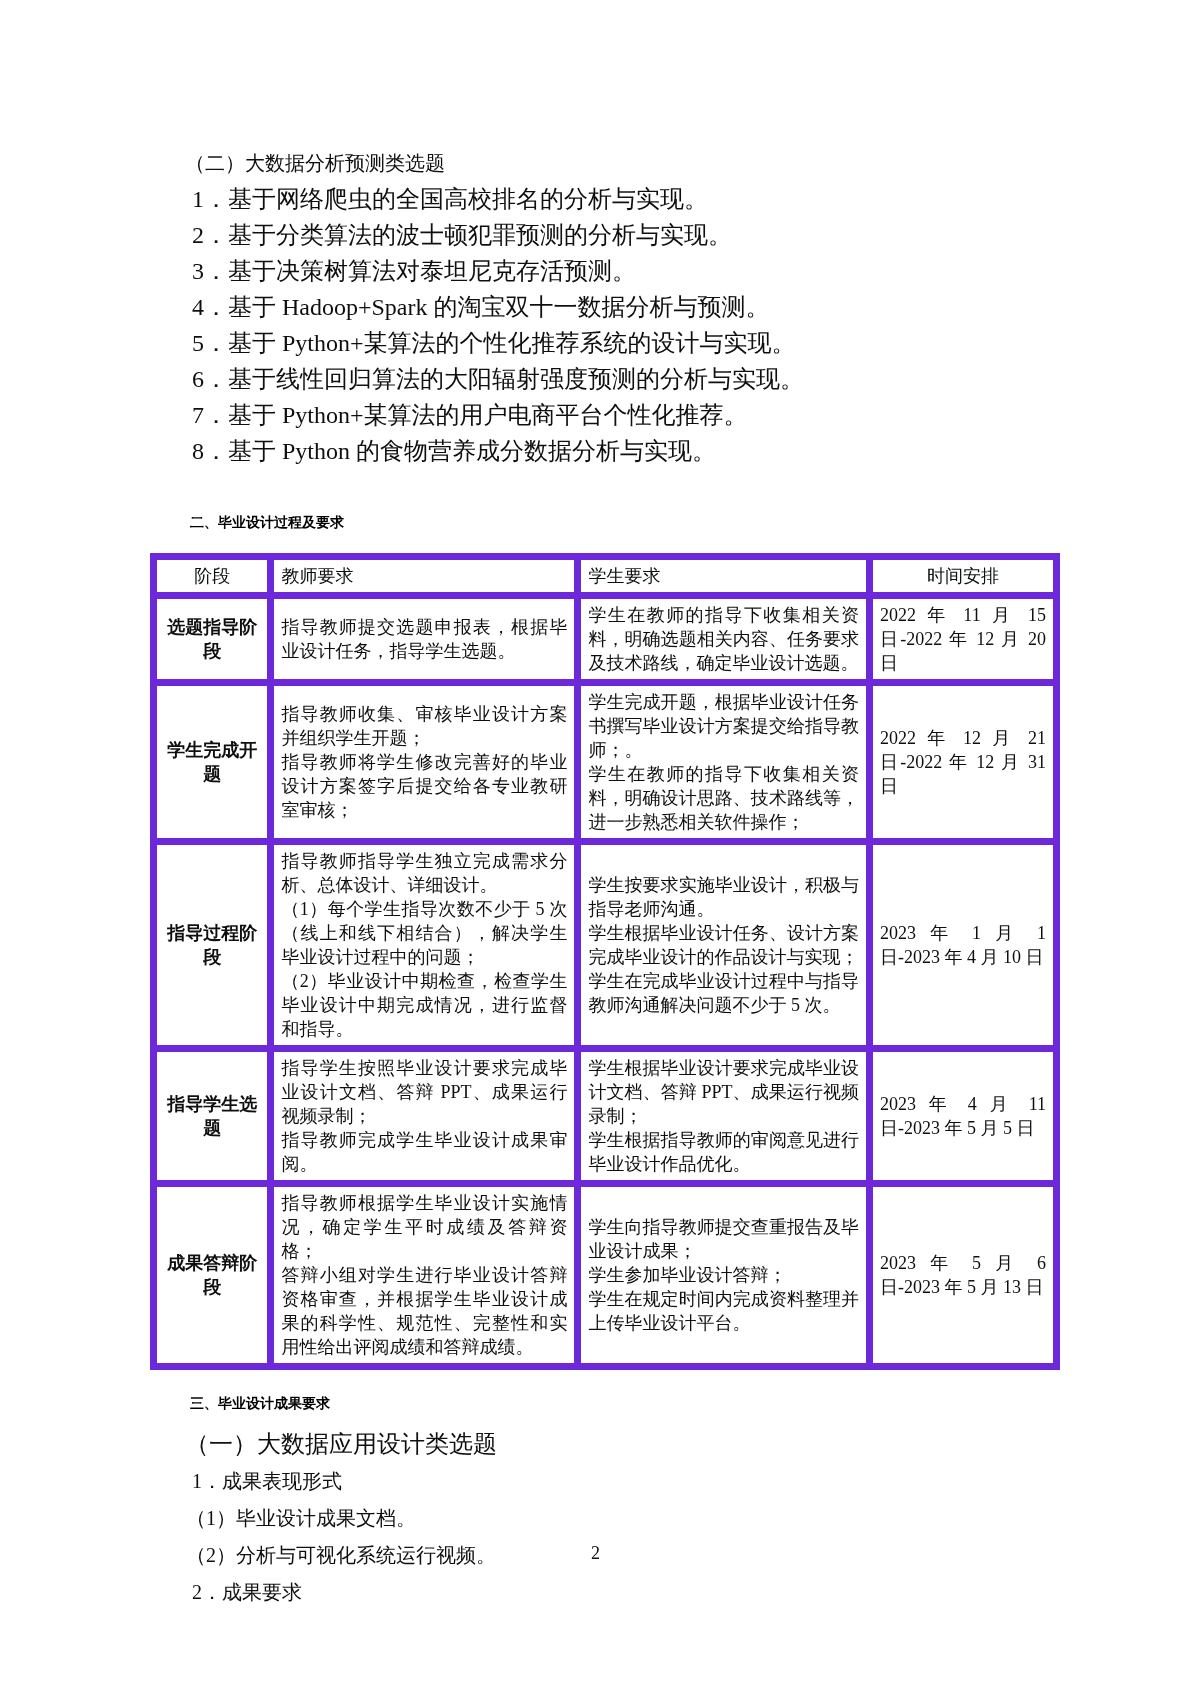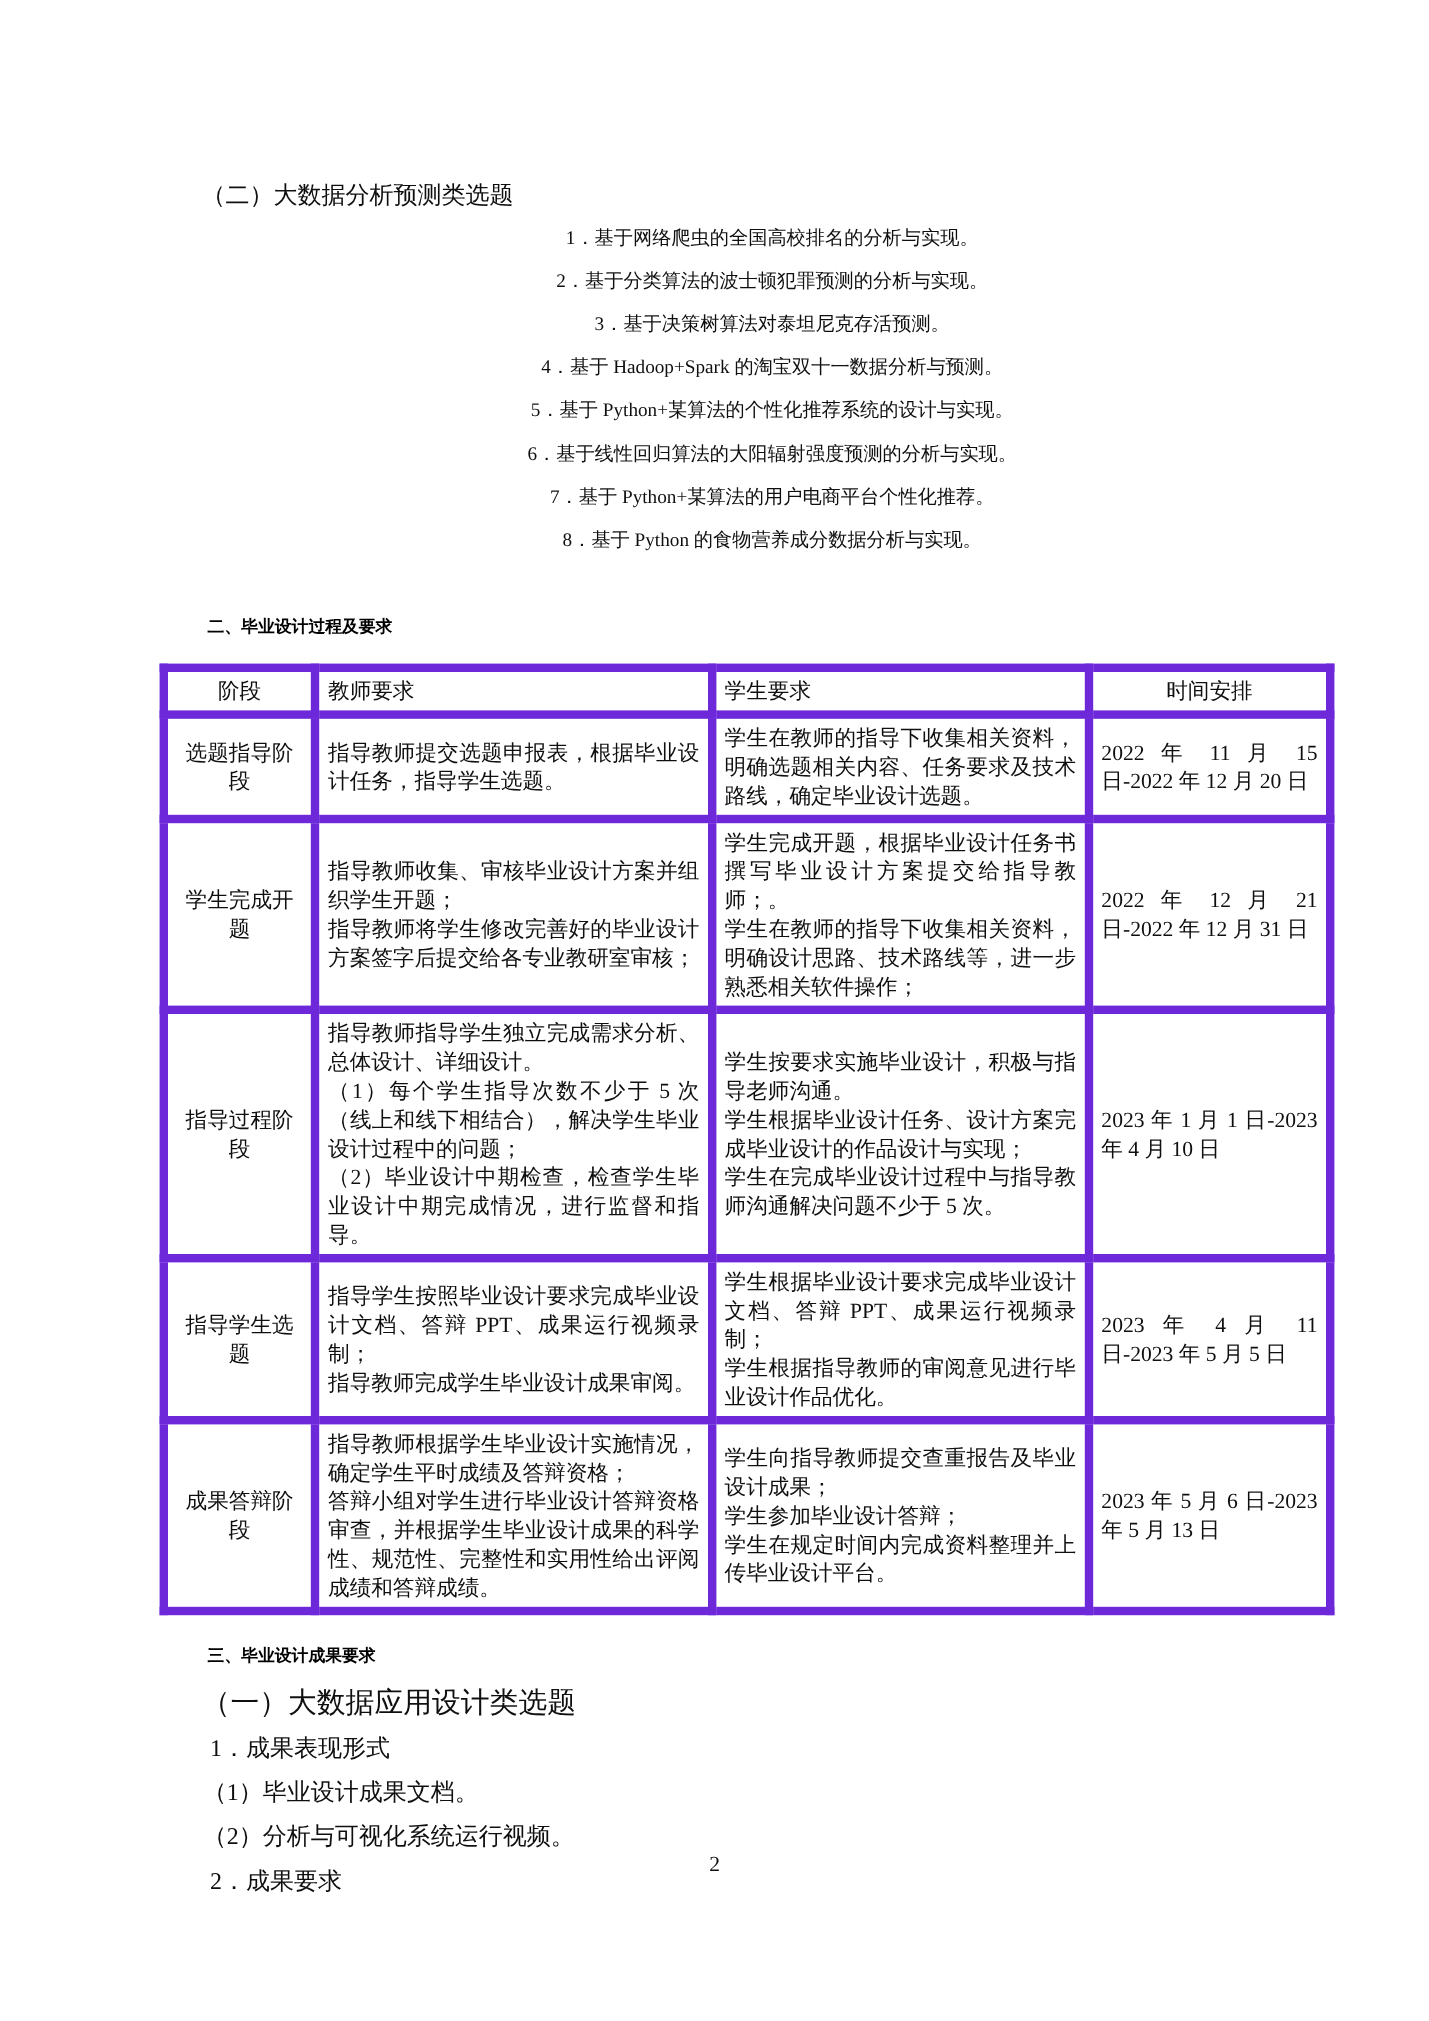"（二）大数据分析预测类选题" .content { left: 133px -> 150px; width: 979px -> 910px }
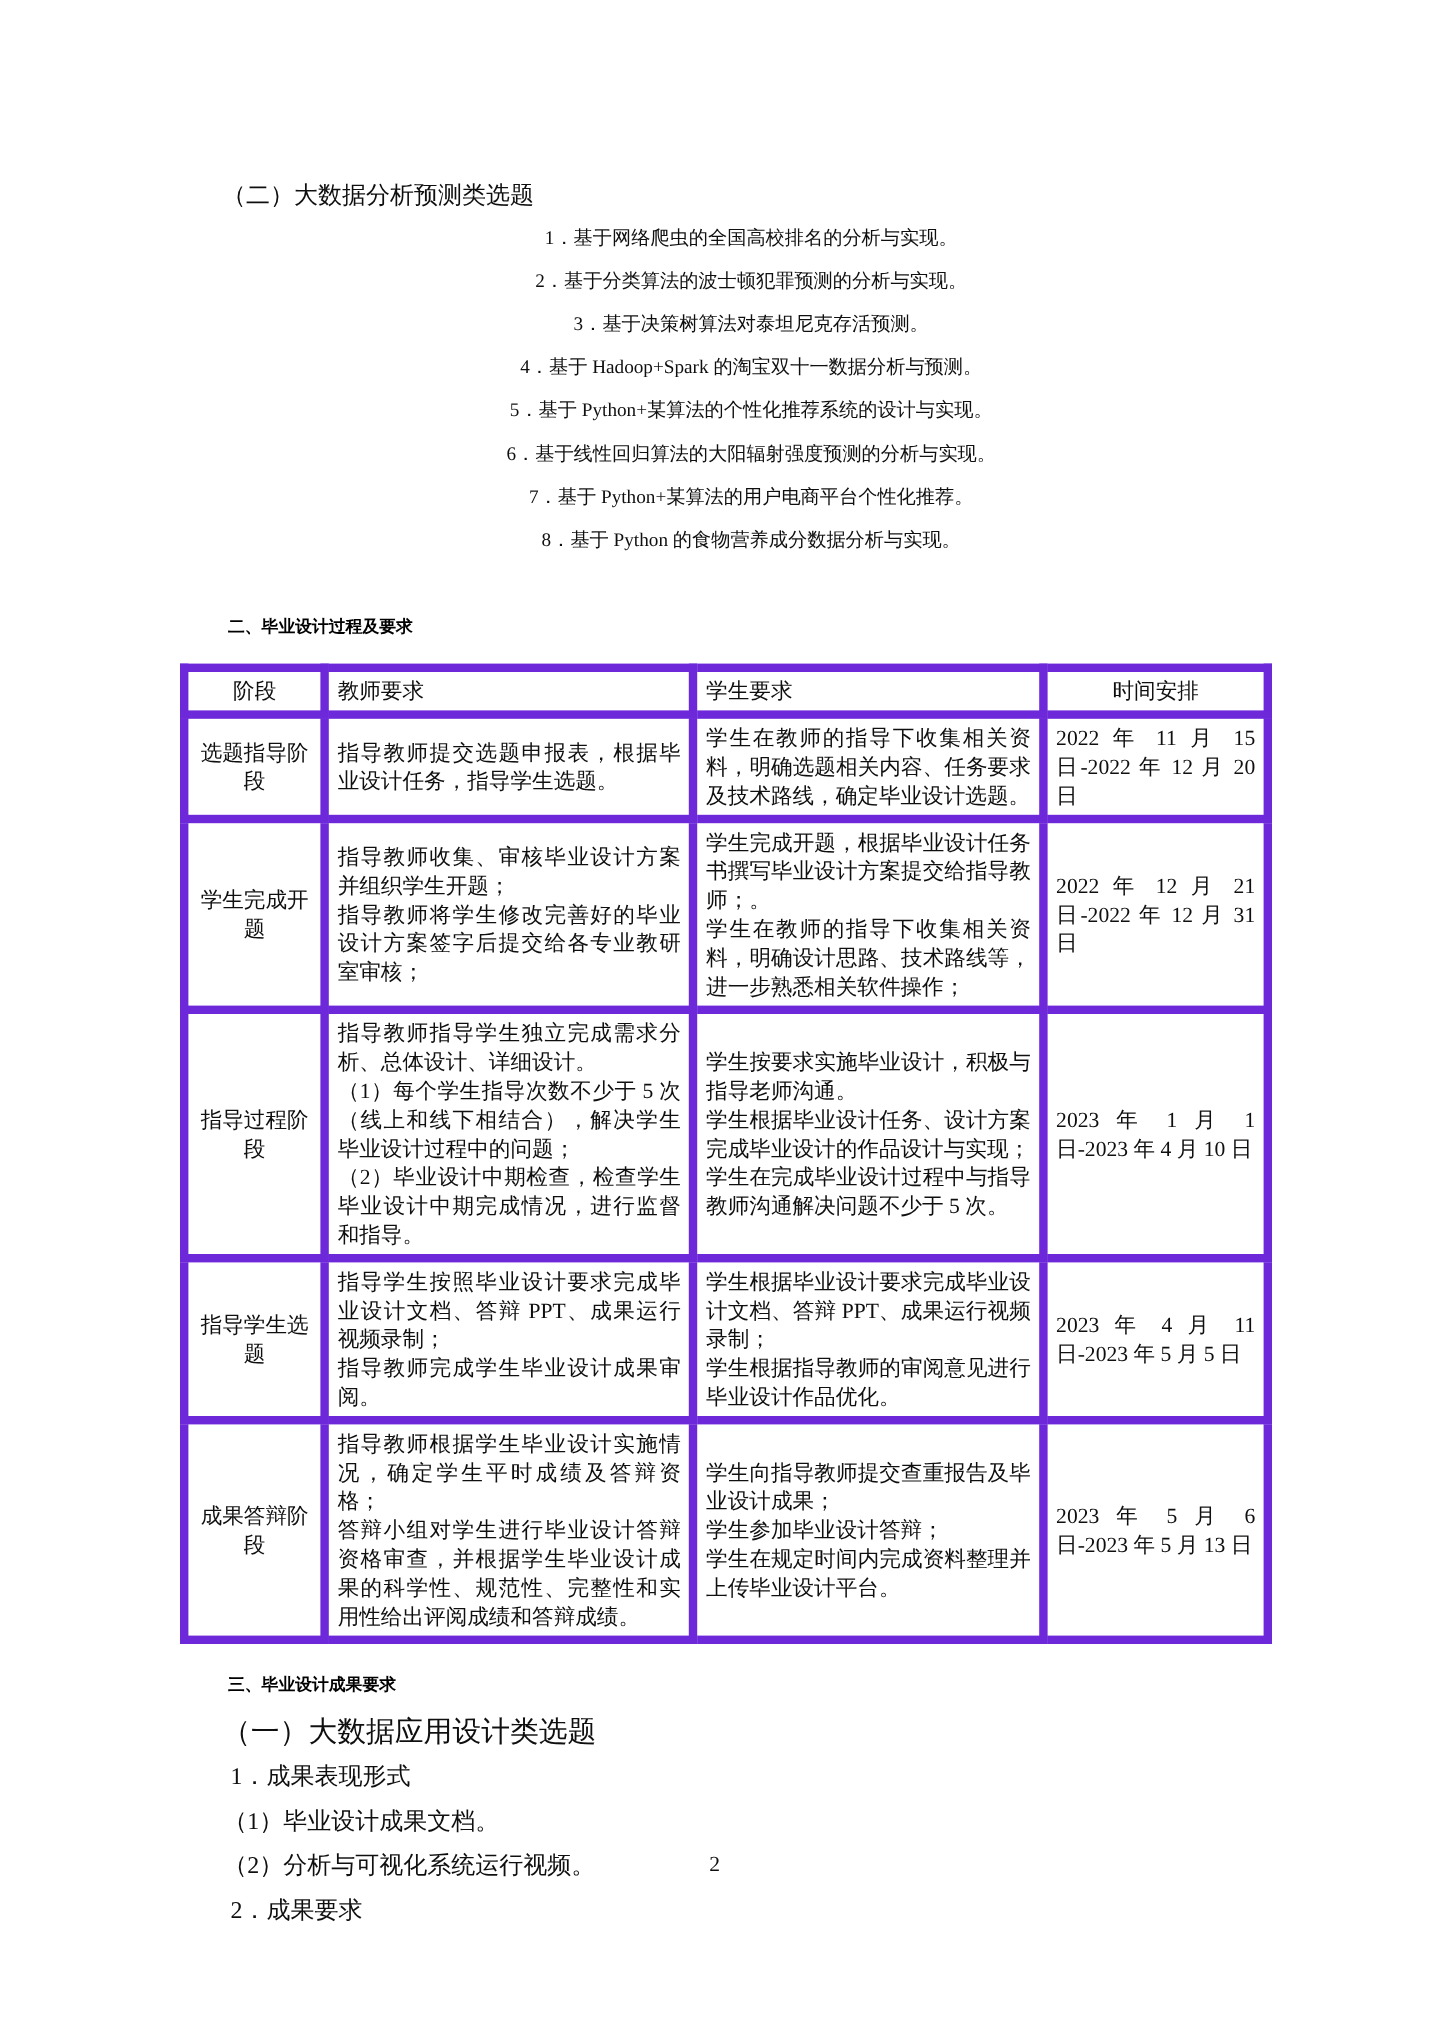"1．基于网络爬虫的全国高校排名的分析与实现。" .topic-item { font-size: 16px -> 24px; text-align: center -> none }
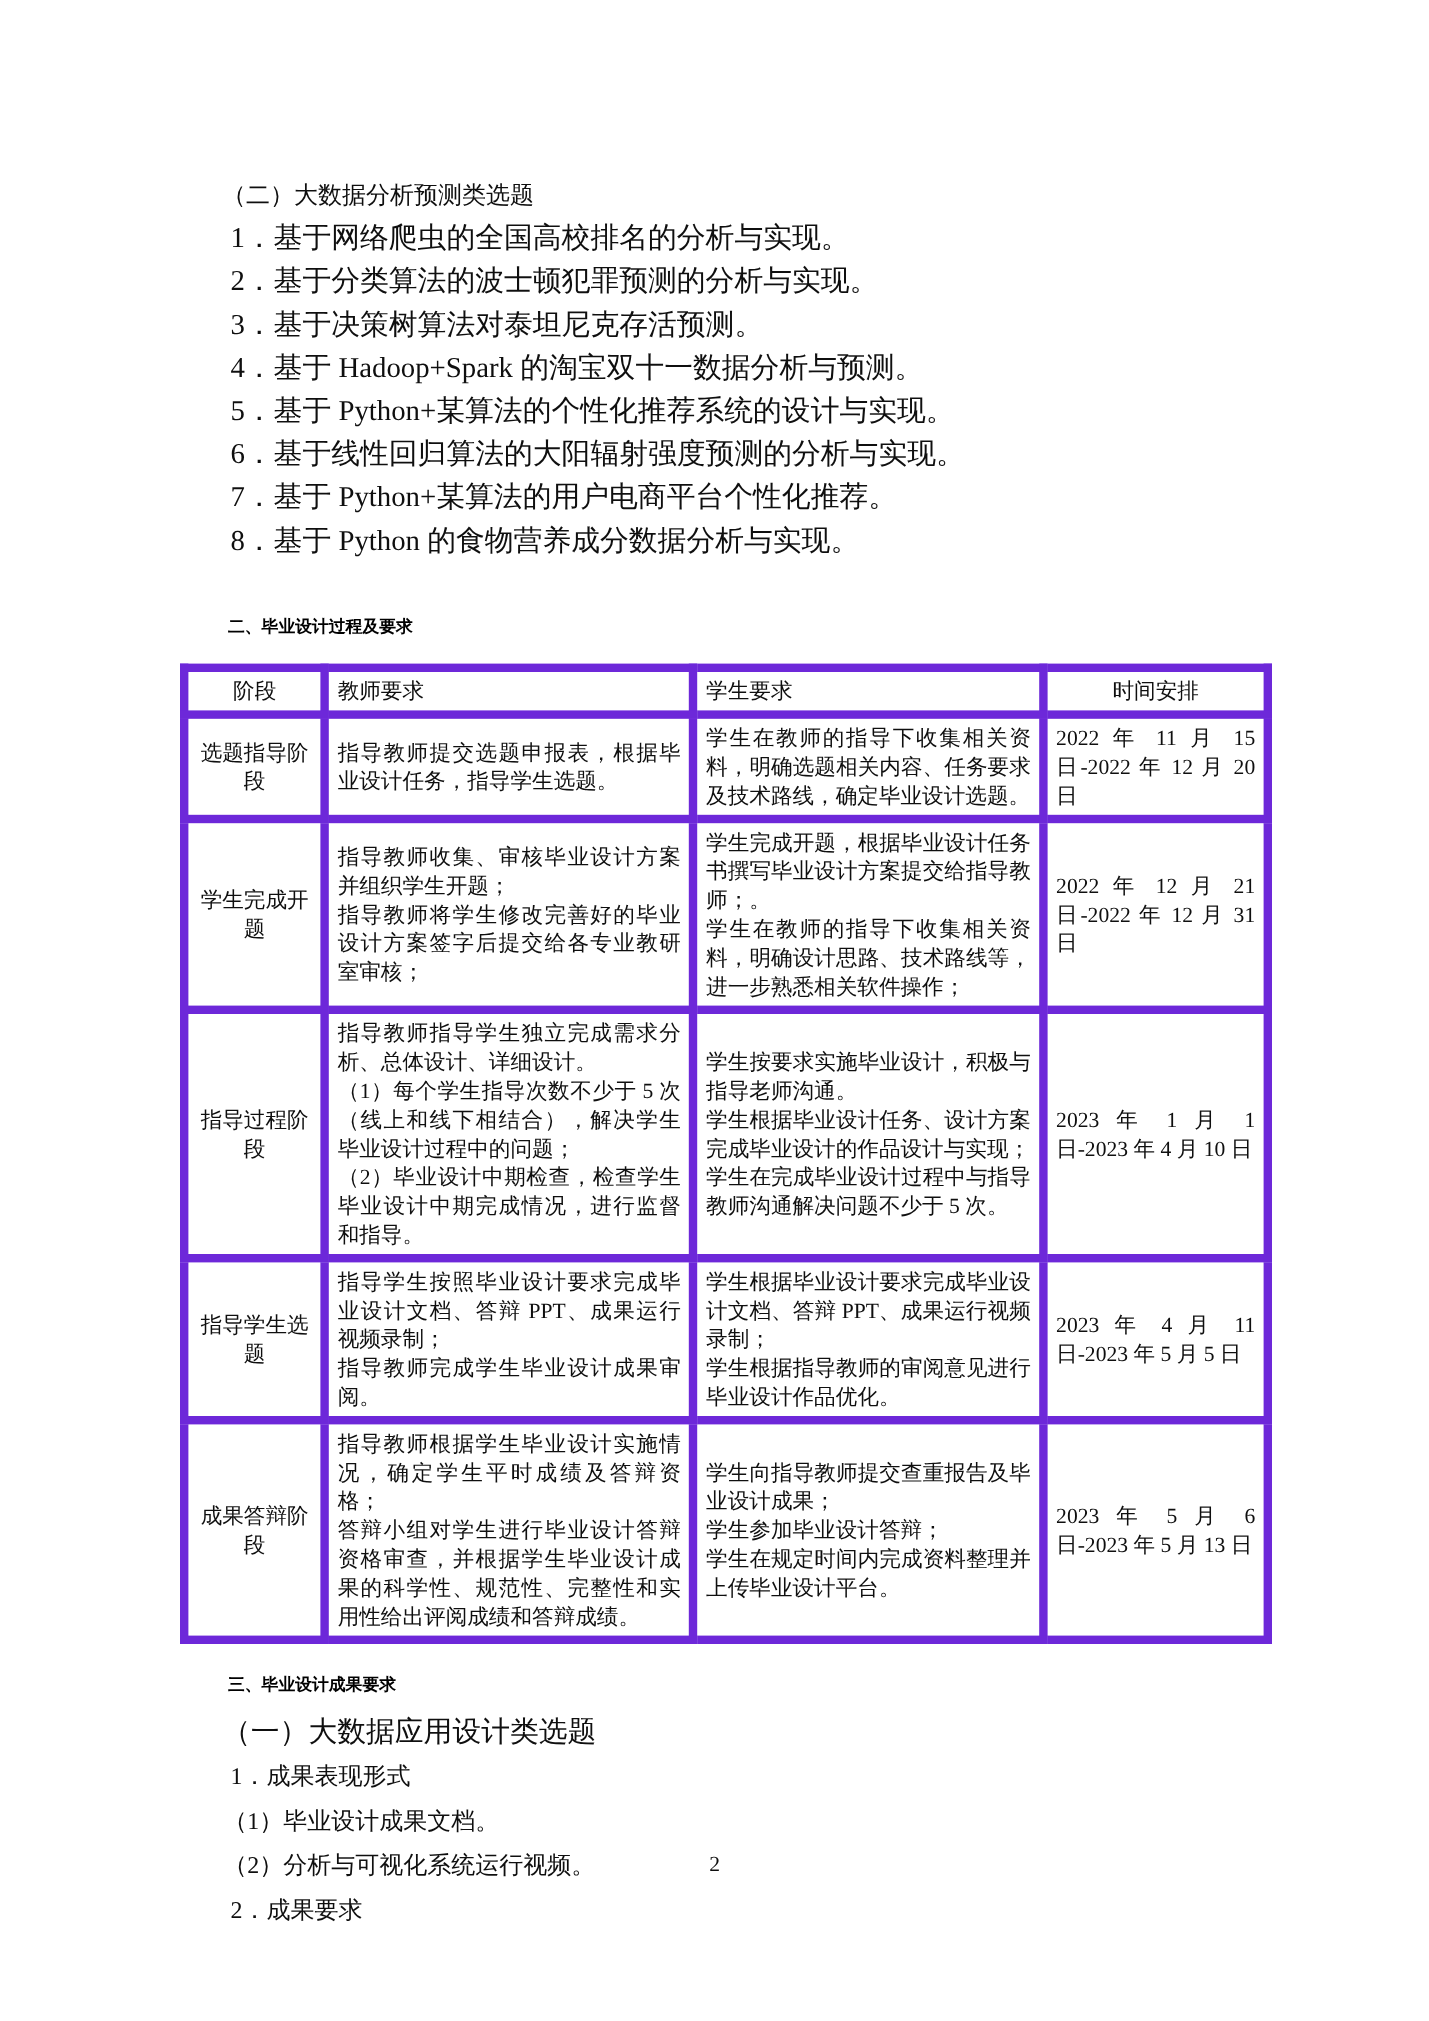"选题指导阶段" td.stage-cell { font-weight: none -> bold }
